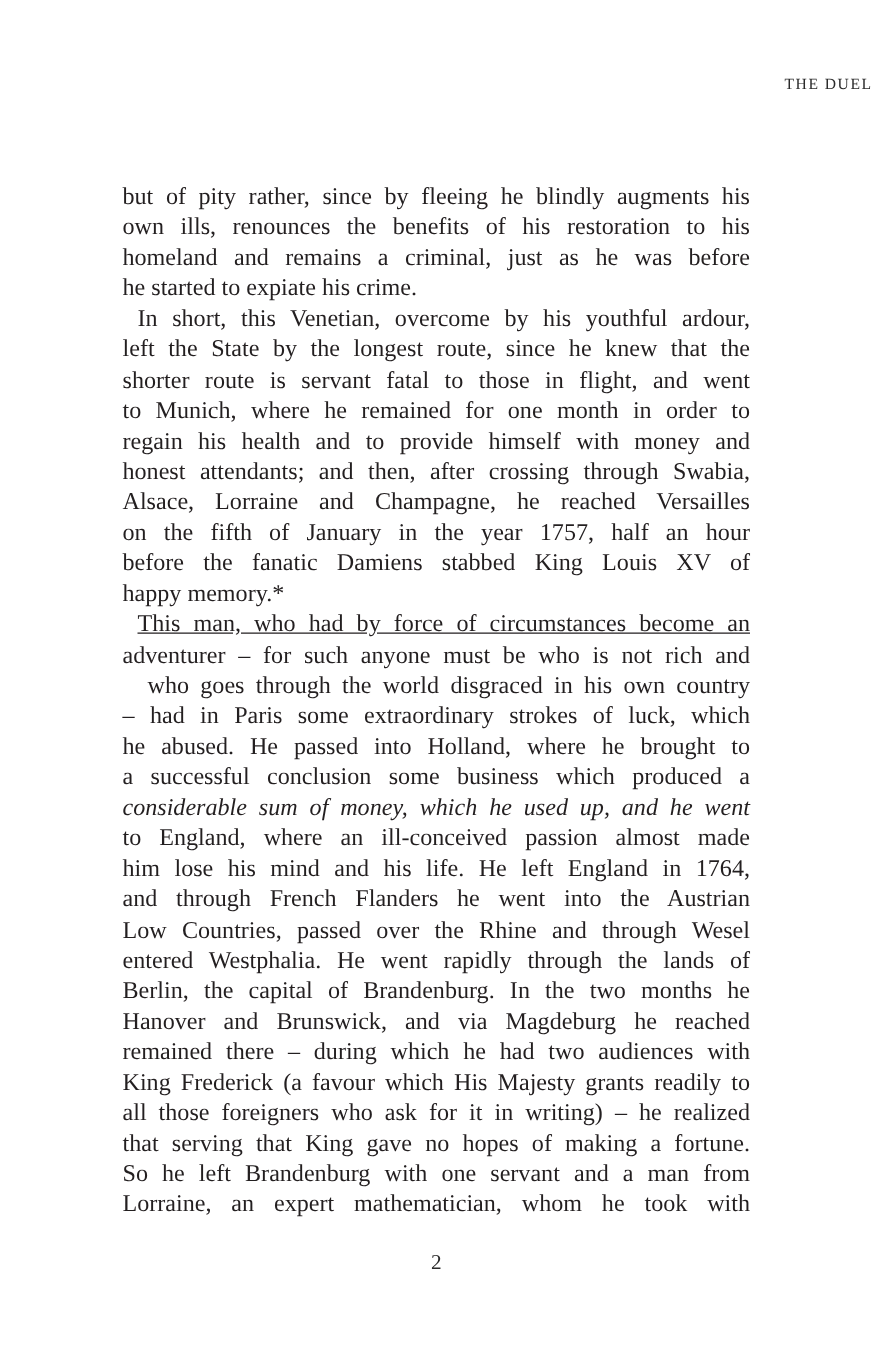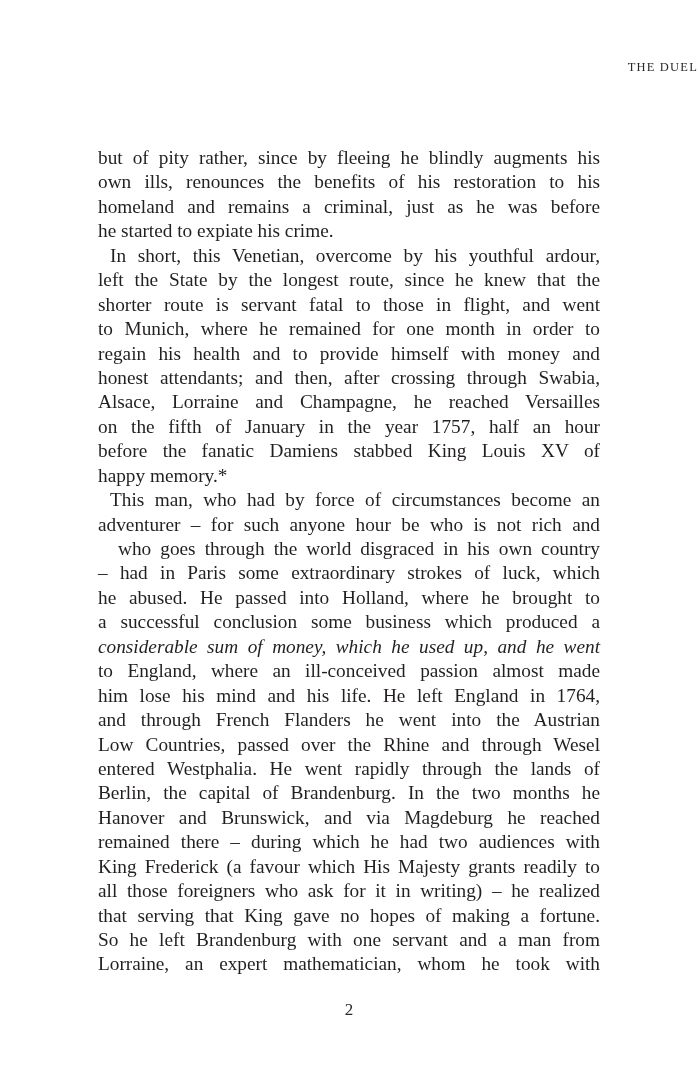"This man, who had by" span.line { text-decoration: none -> underline }
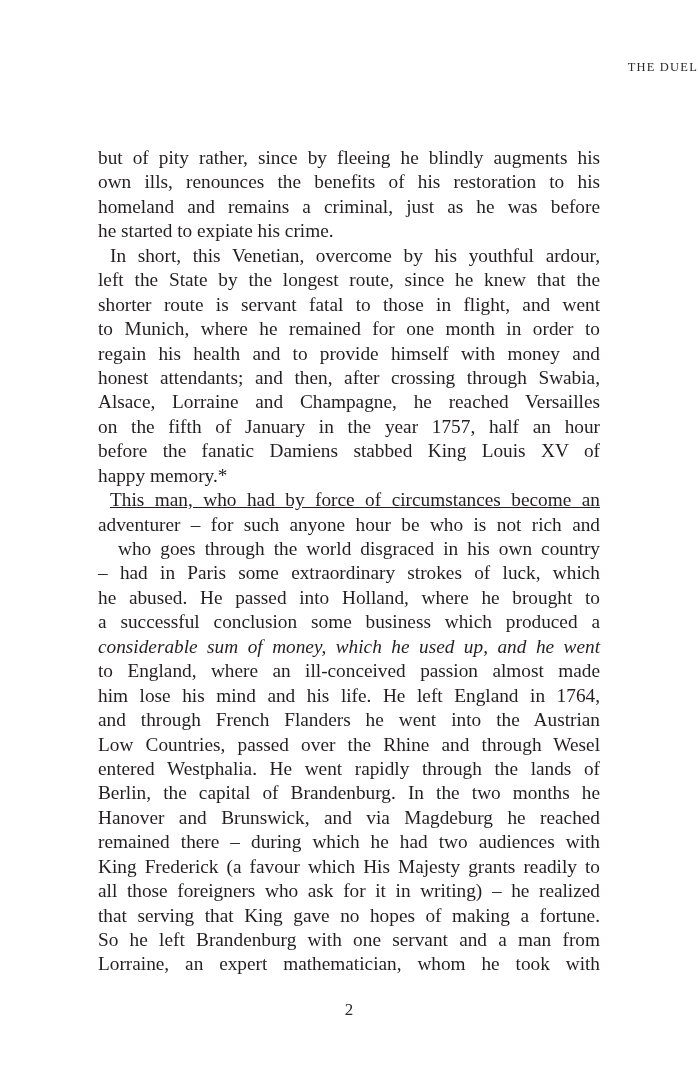"adventurer – for such anyone" span.line { text: hour -> must }
